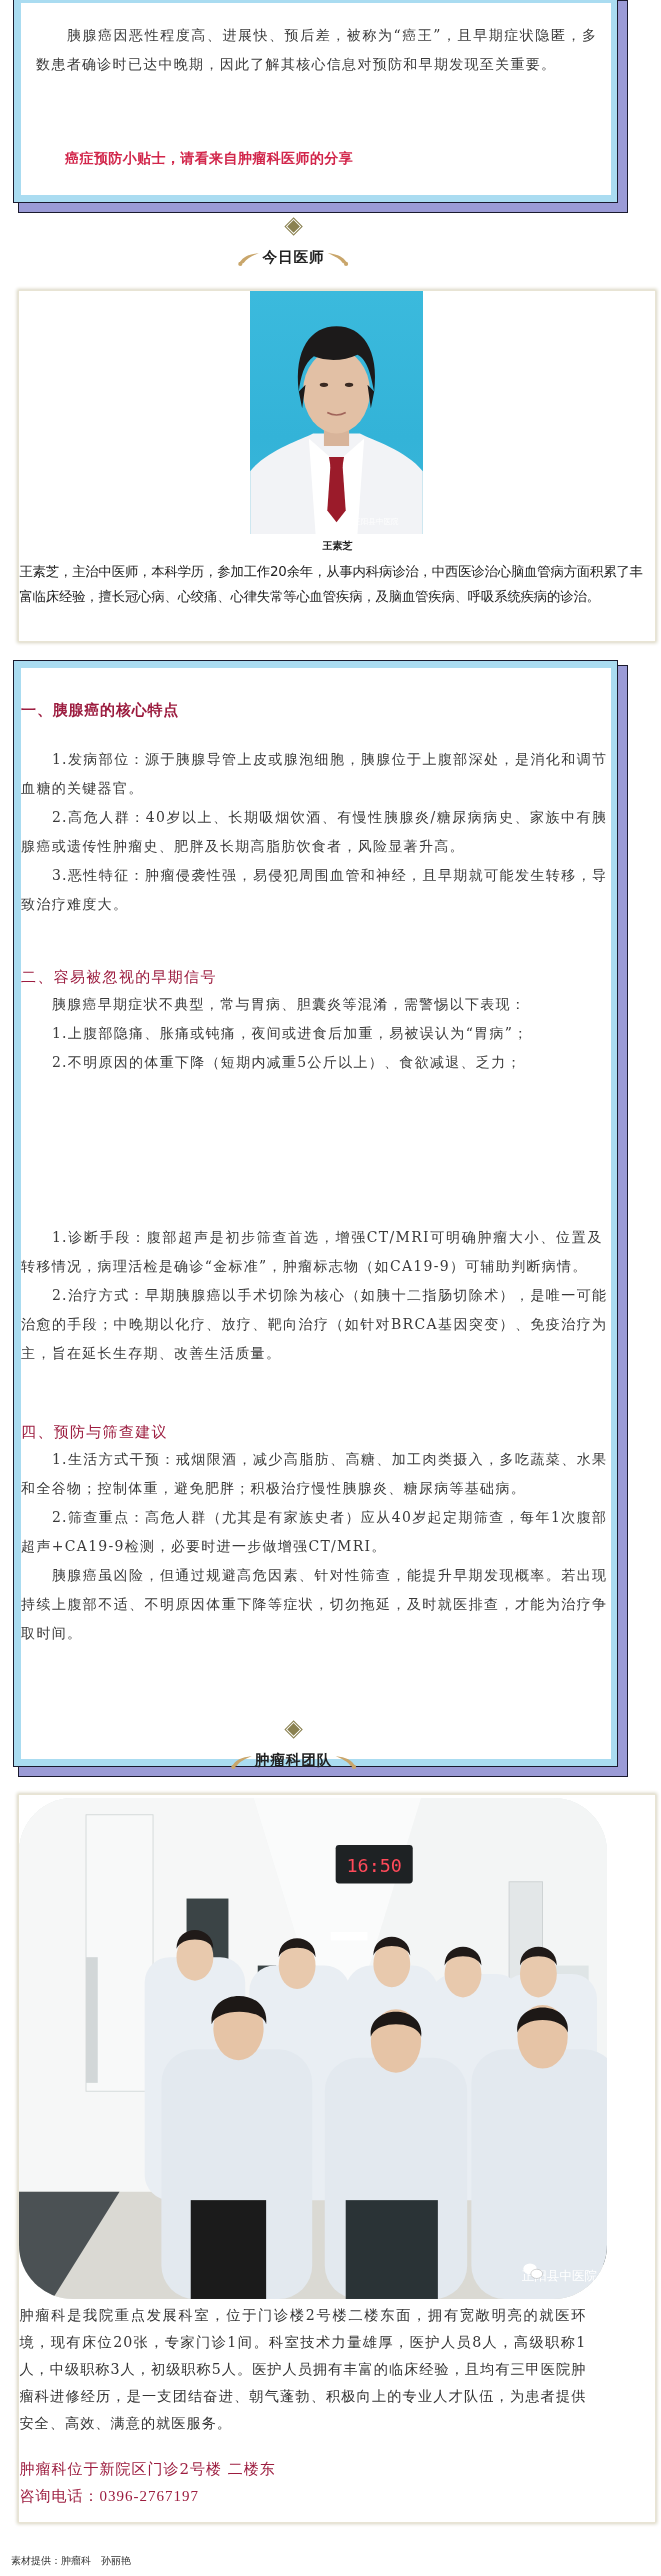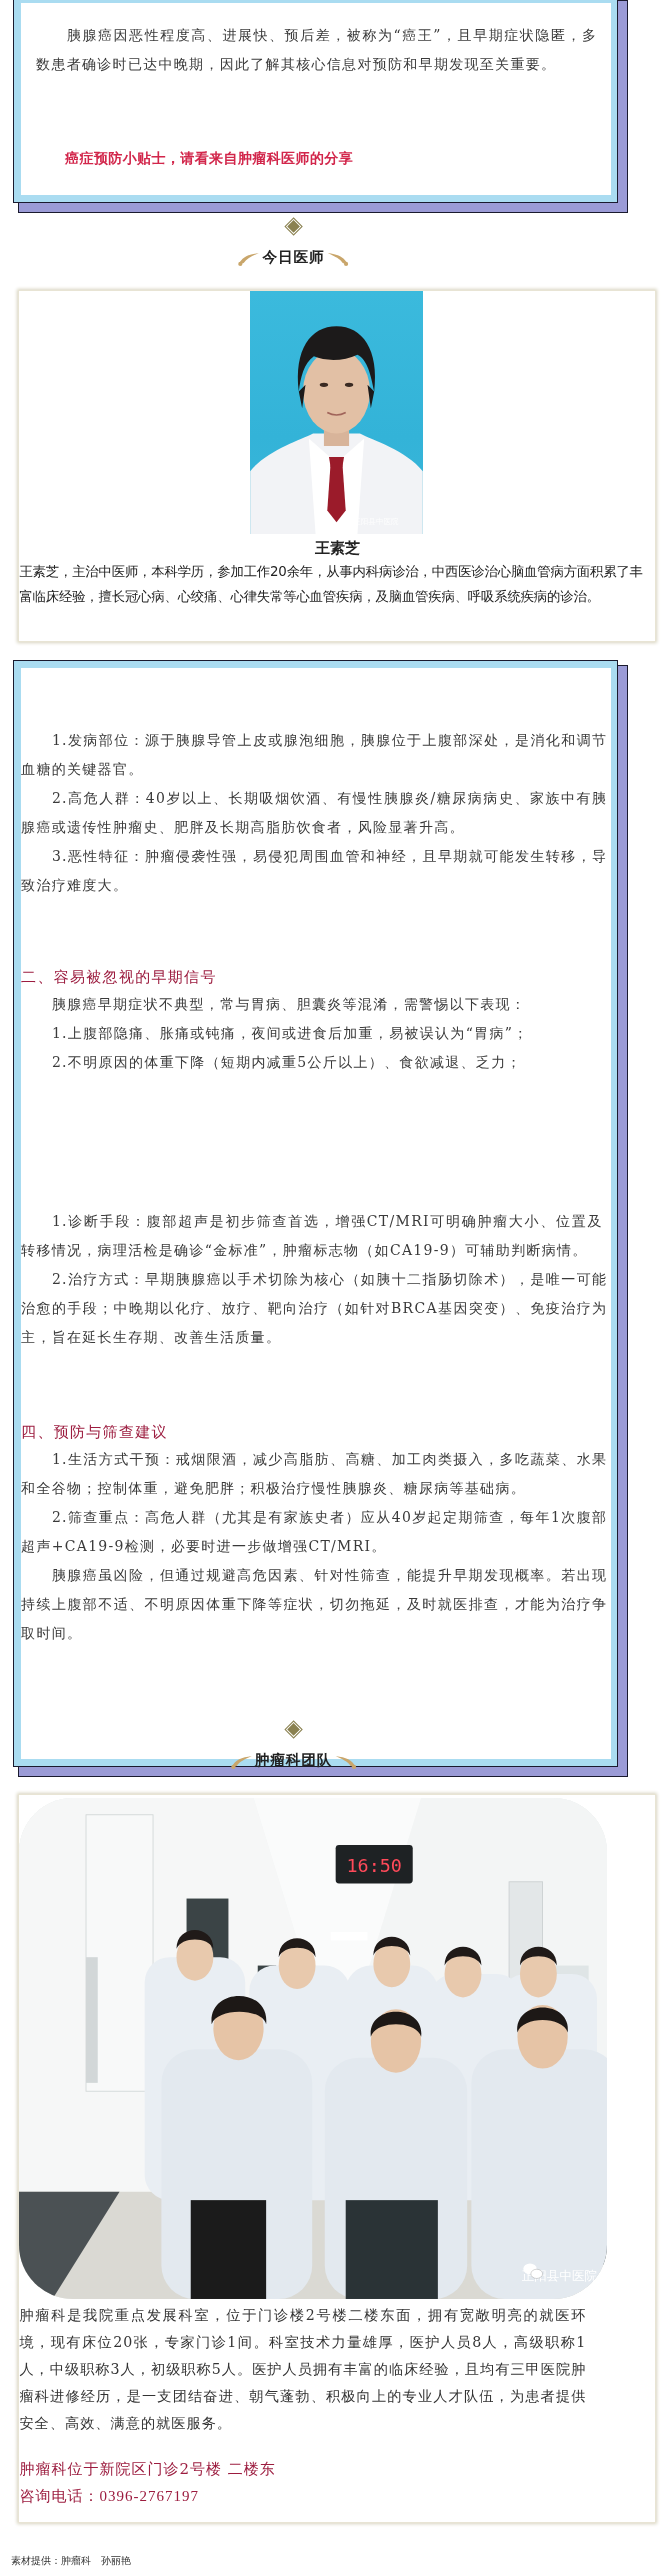"王素芝" .doc-name { font-size: 15px -> 10px }
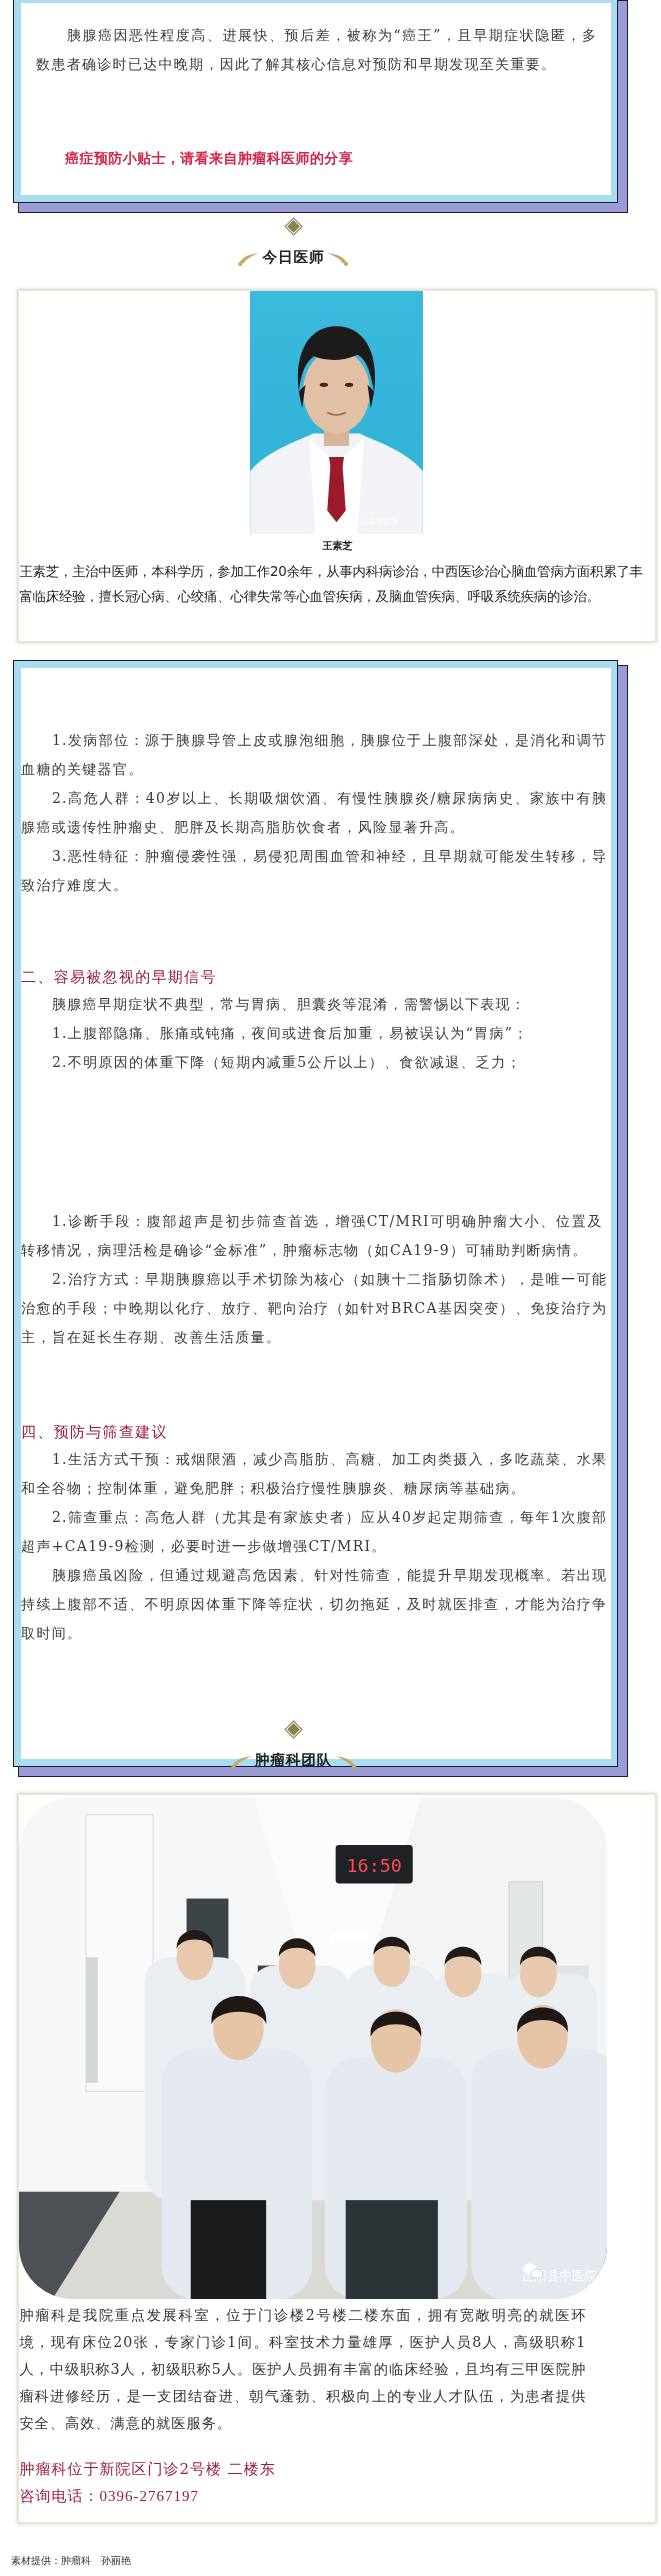"一、胰腺癌的核心特点" div.sec-title { html: none -> <div>一、胰腺癌的核心特点</div> }
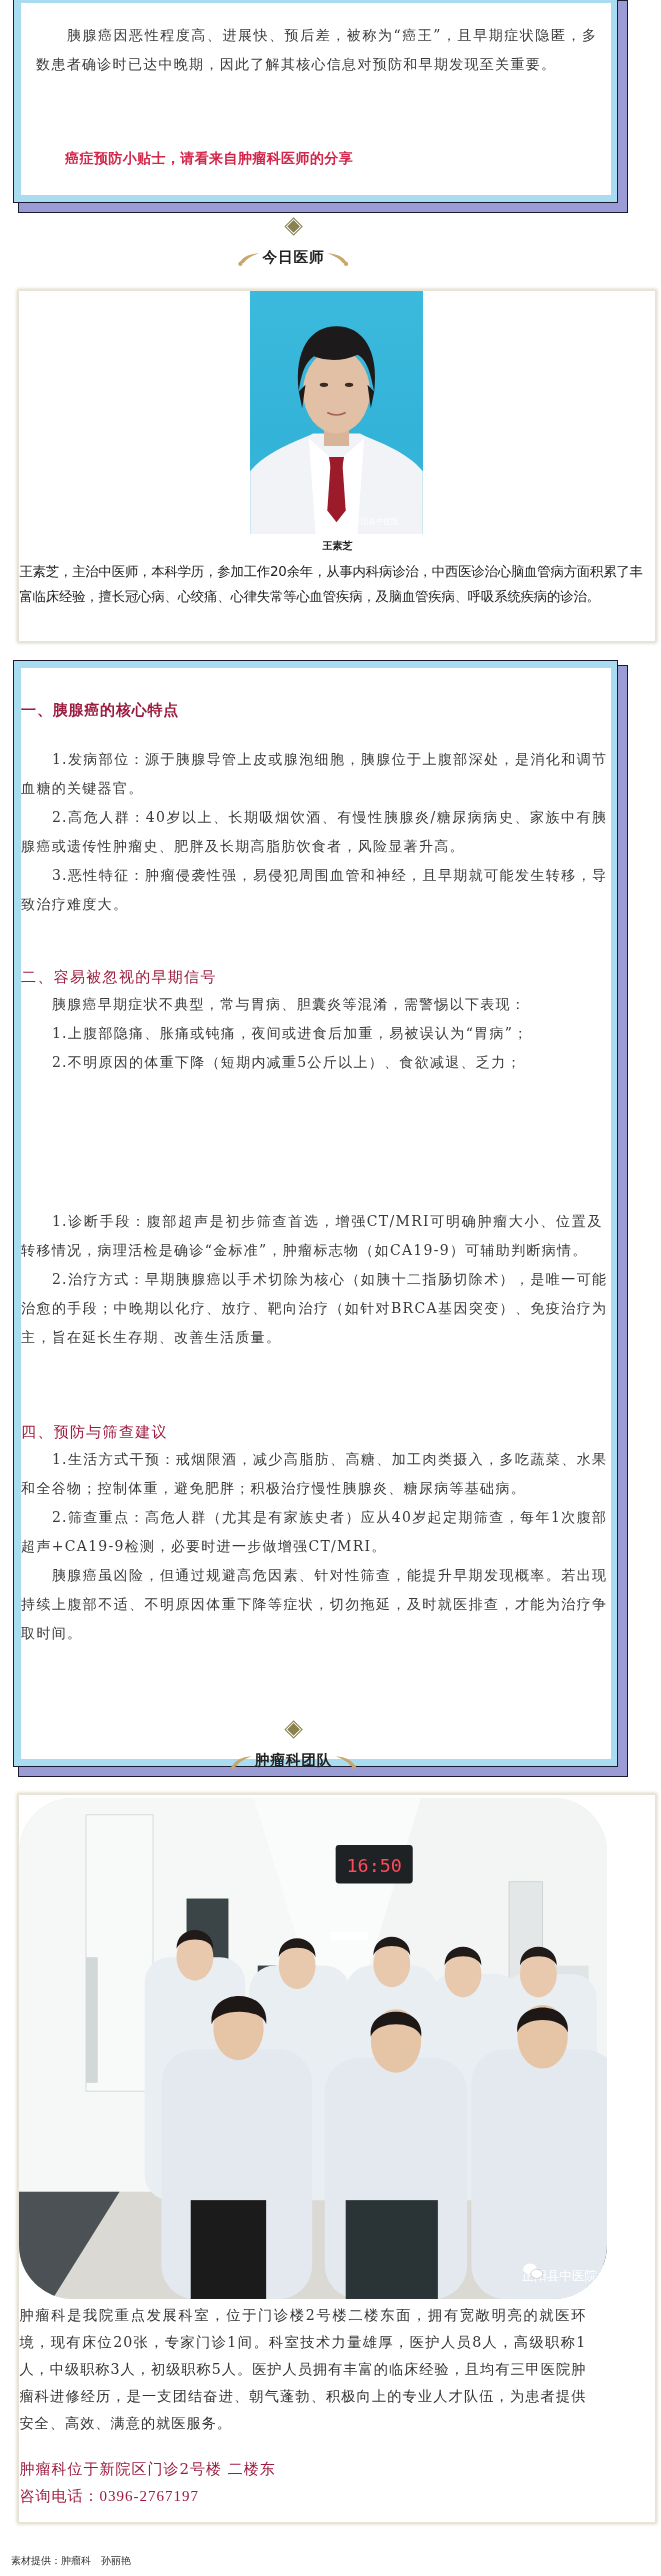"1.诊断手段：腹部超声是初步筛查首选，增强CT/MRI可明确肿瘤大小、位置及转移" p.para { margin: 0 0 0 0 -> 16px 0 0 0 }
